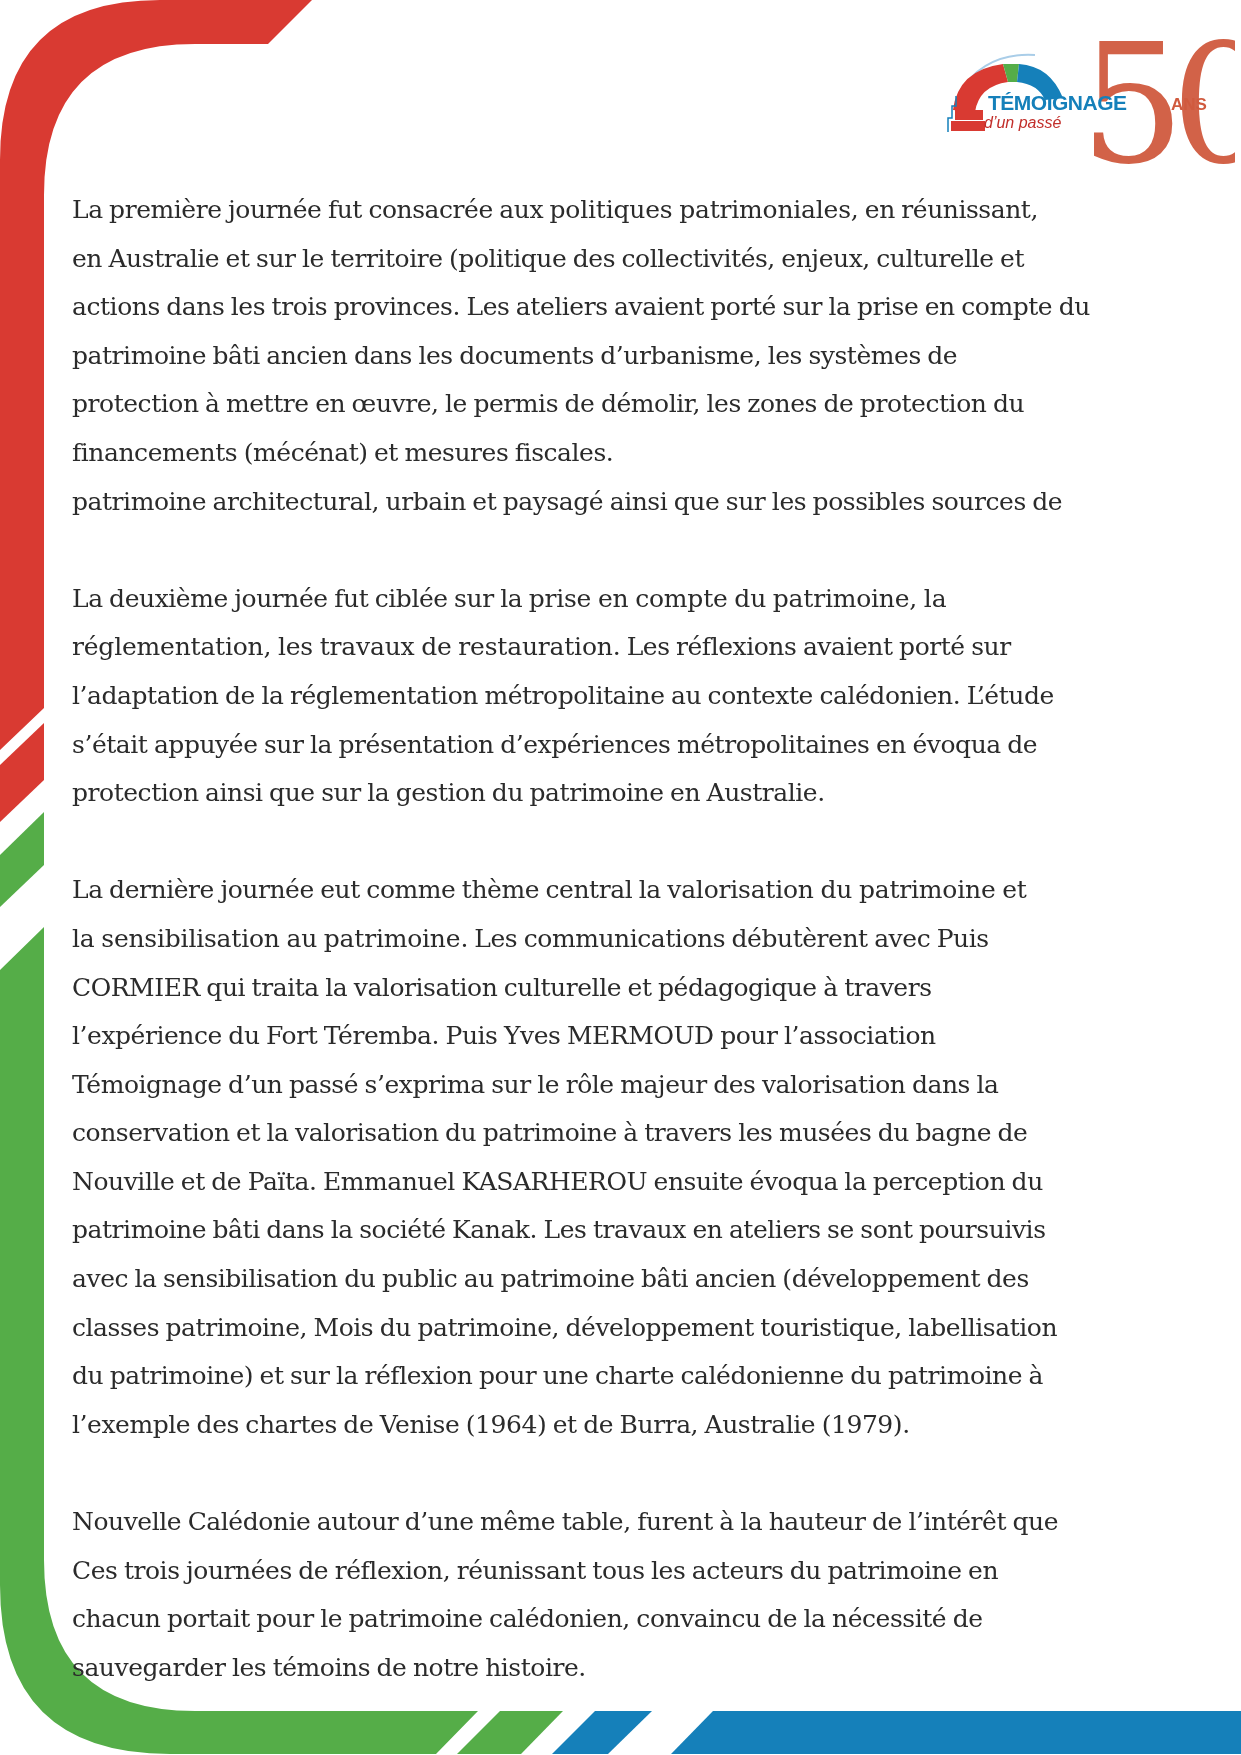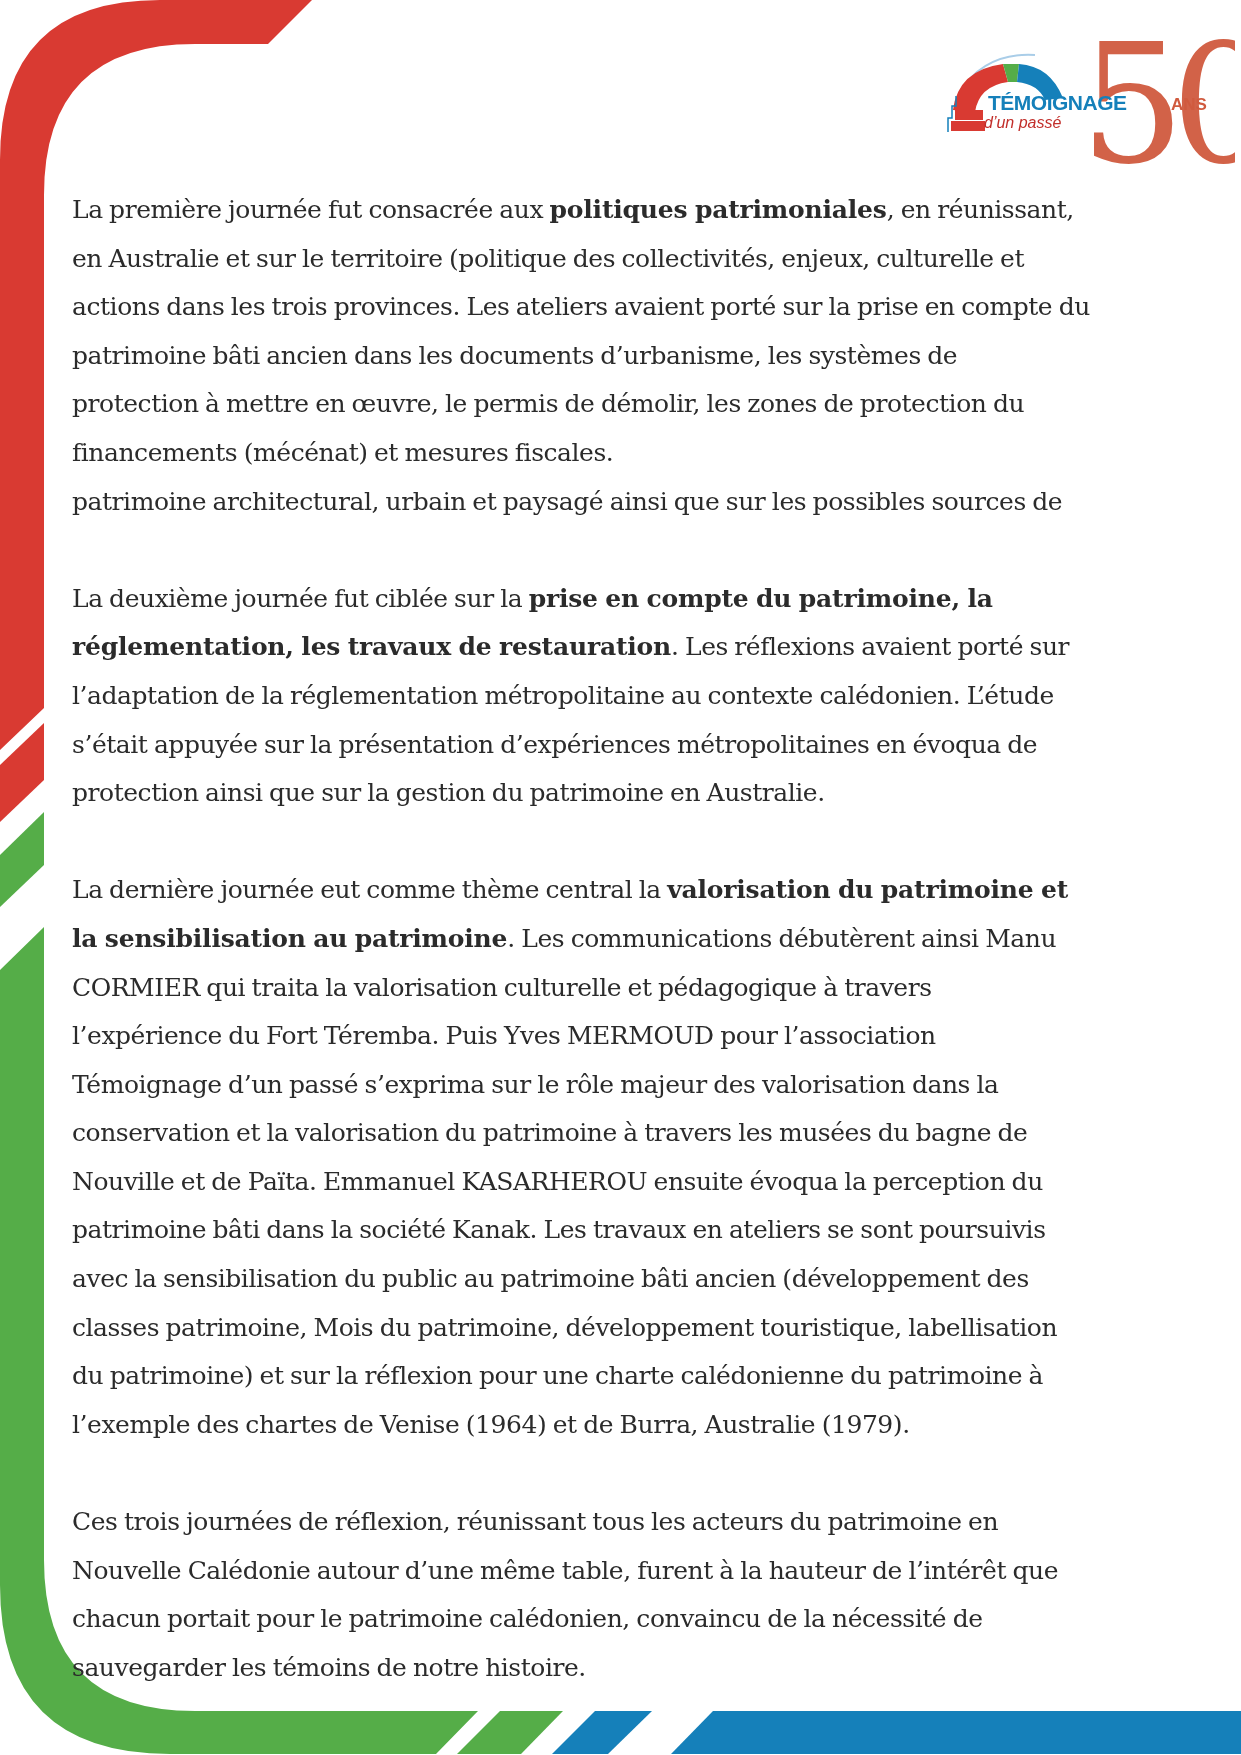"politiques patrimoniales" .content b { font-weight: bold -> normal }
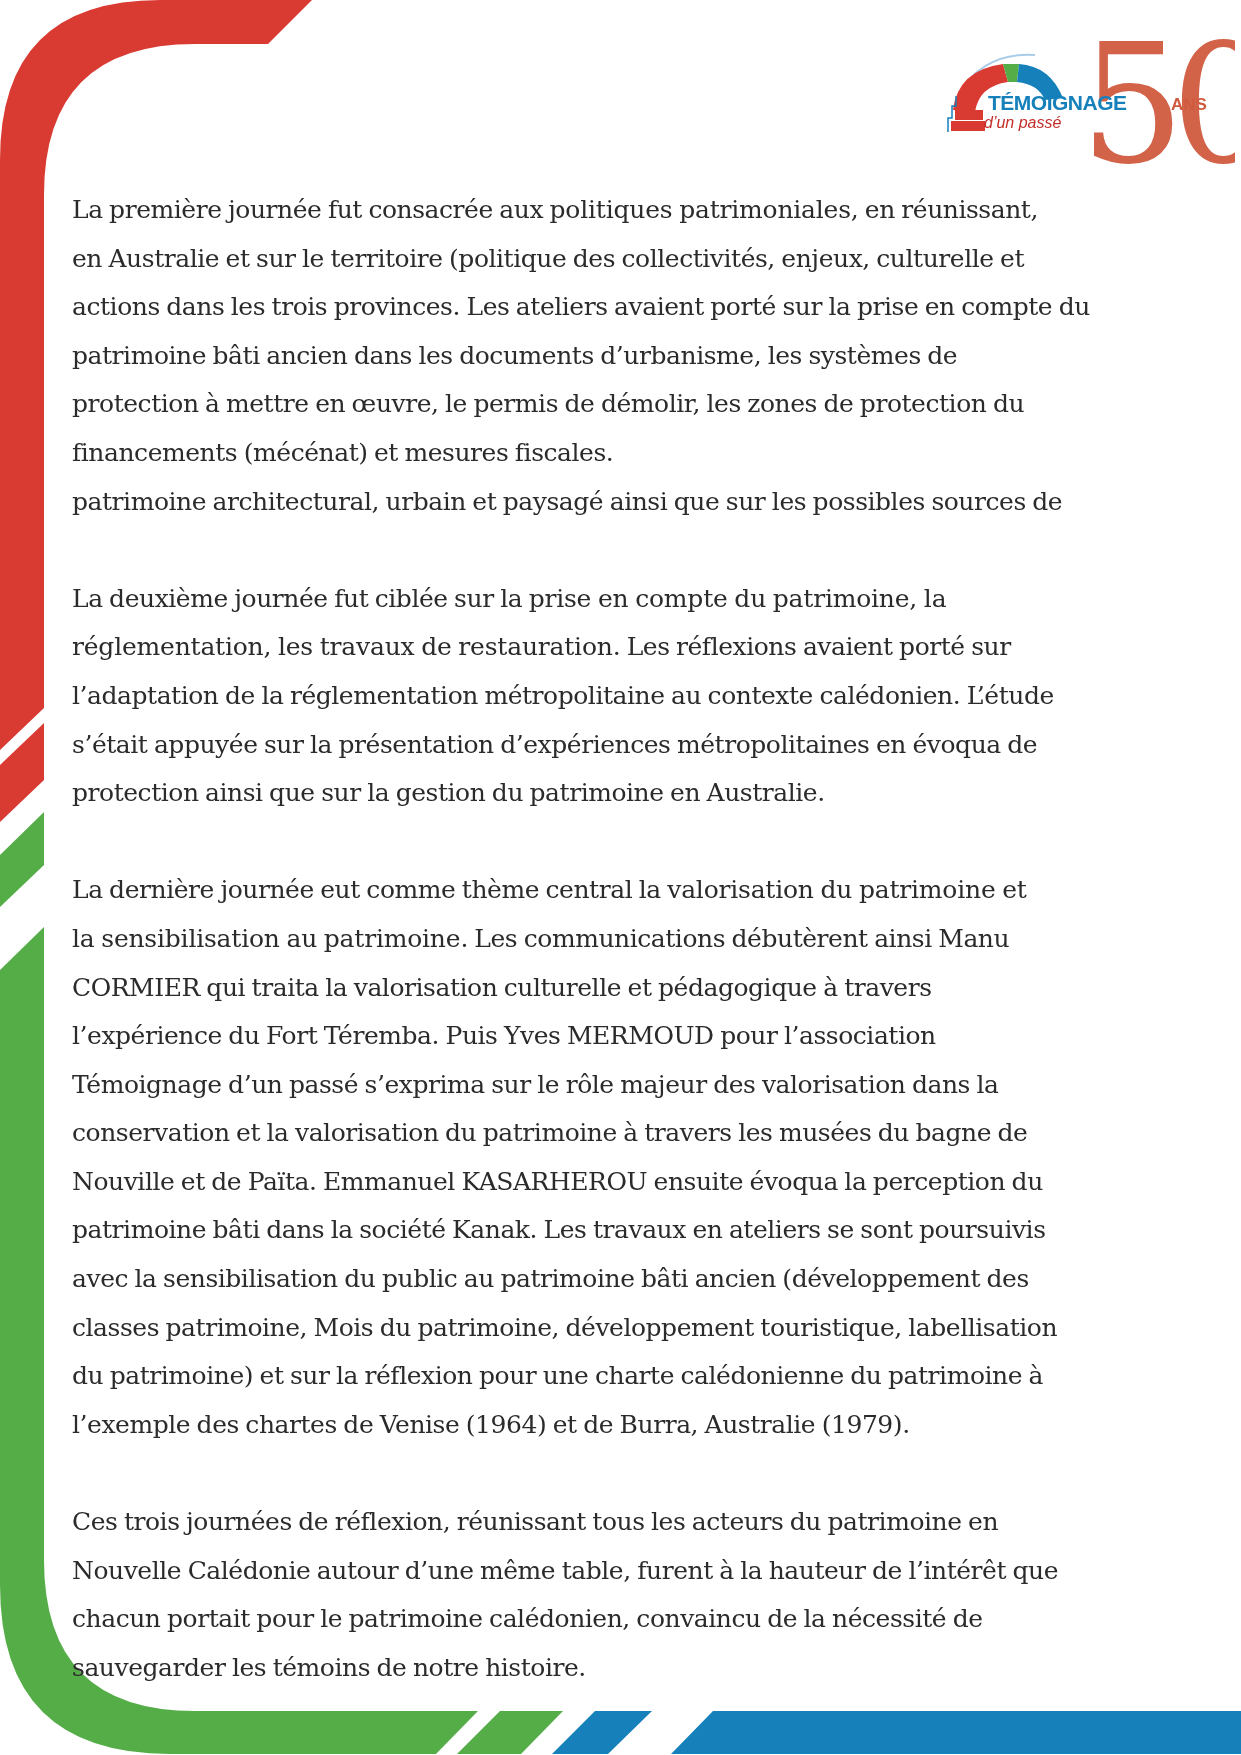". Les communications débutèrent ainsi" span { text: ainsi Manu -> avec Puis }
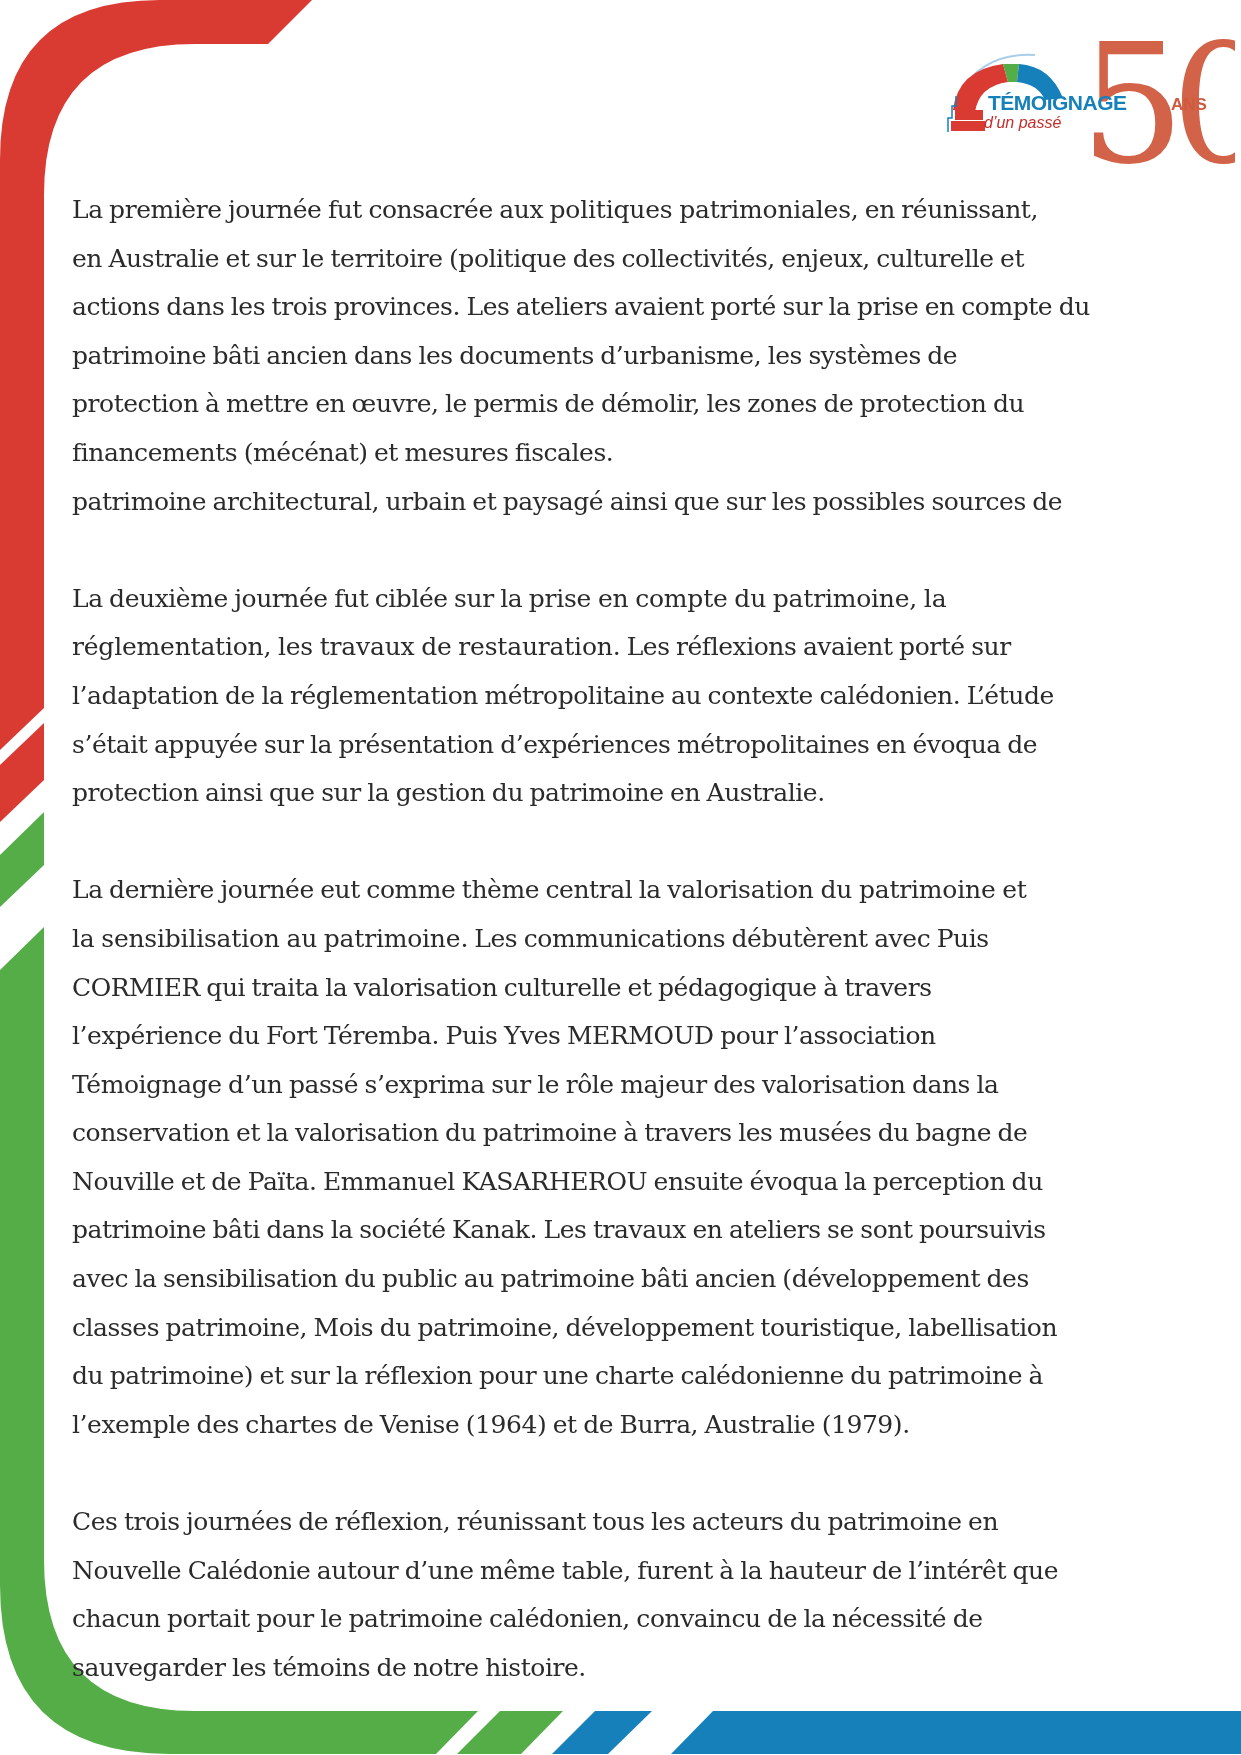"Ces trois journées de réflexion," span.line { order: before "Nouvelle Calédonie autour d’une même" -> after "Nouvelle Calédonie autour d’une même" }
